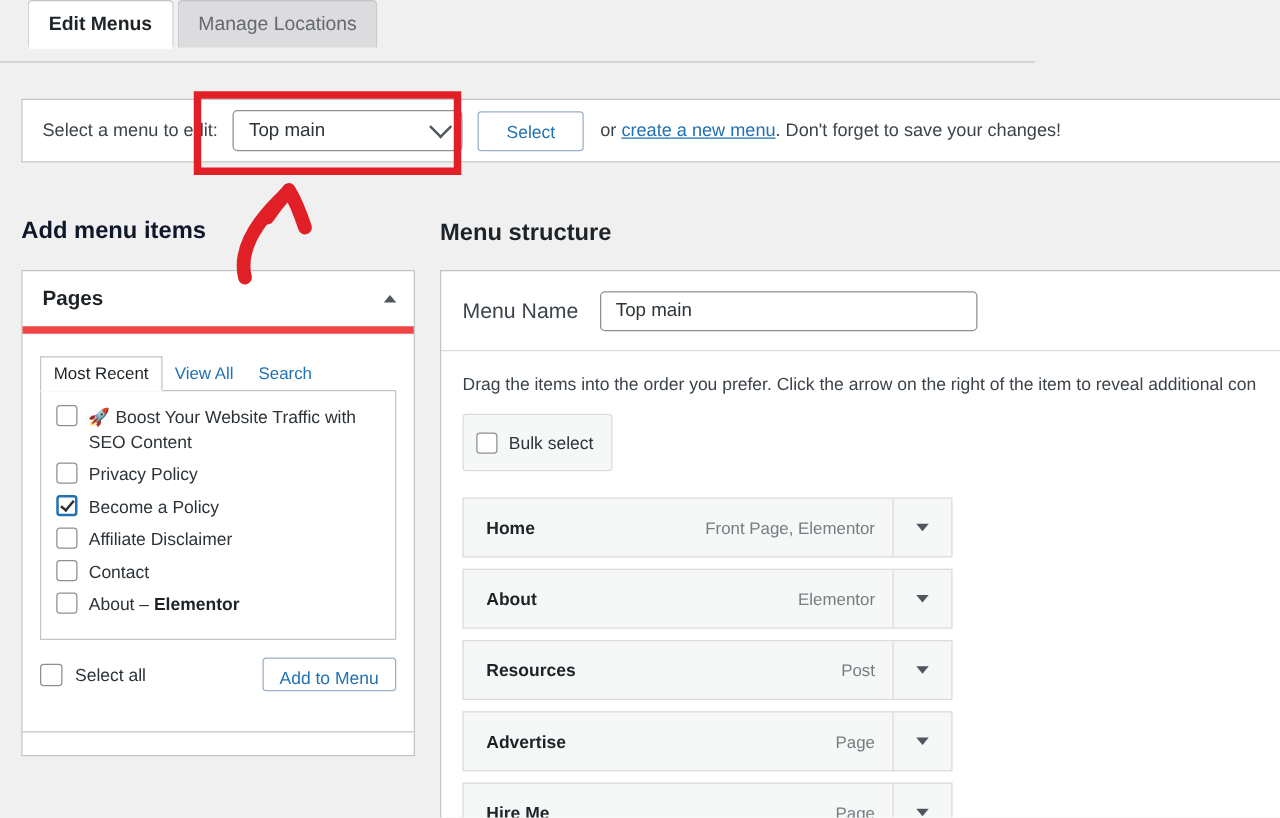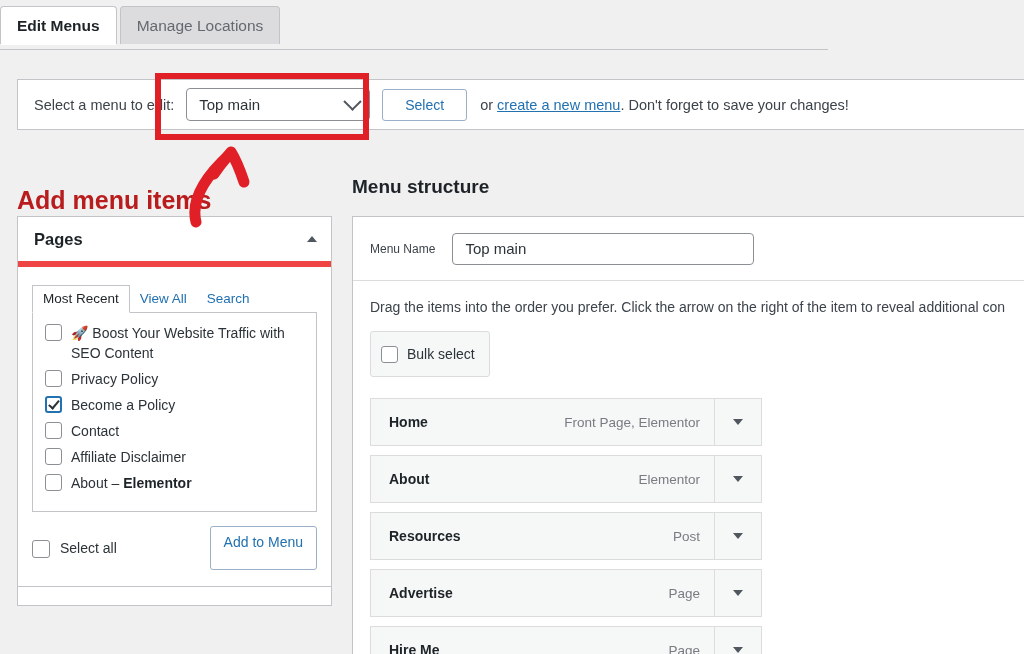"Edit Menus" .tab-row { align-items: center -> flex-start; padding-left: none -> 22px }
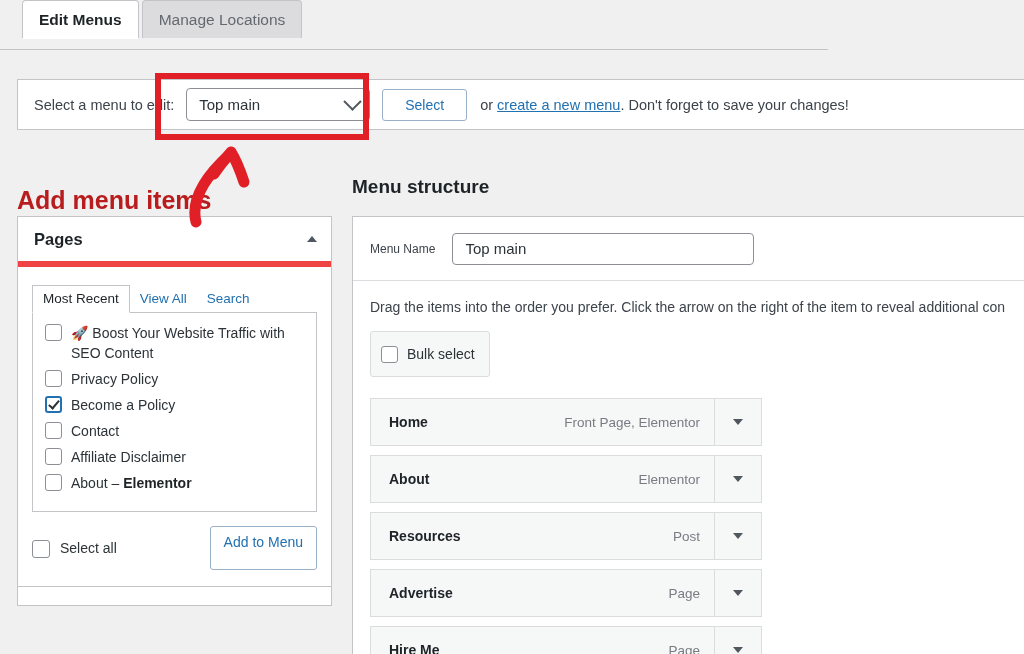"Add menu items" .h-add { color: #b91c1c -> #0f172a; font-size: 25px -> 19px; margin-top: 12px -> none }
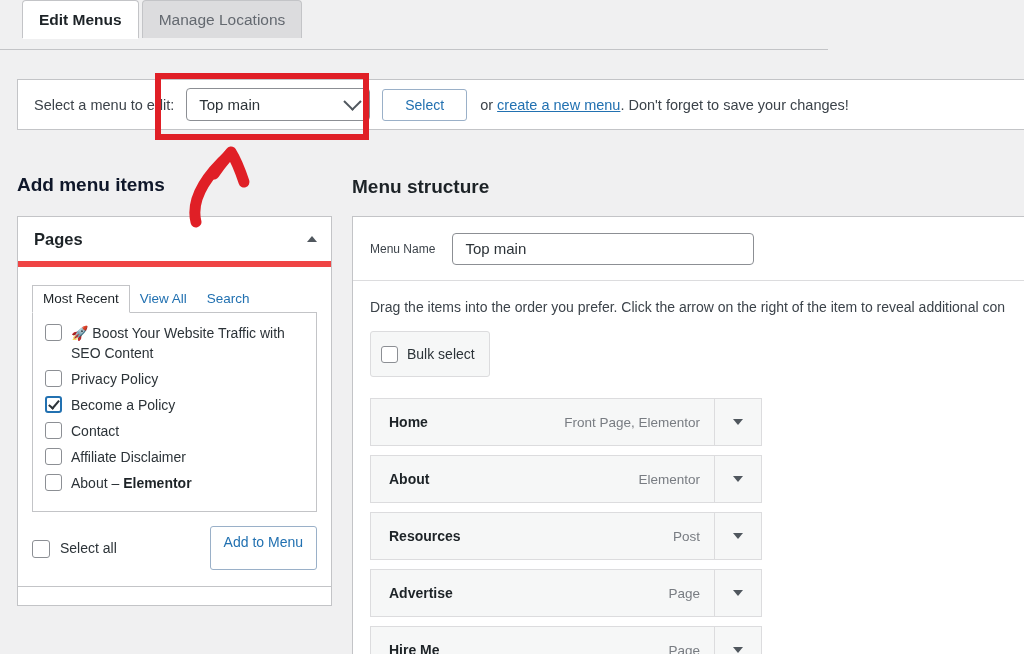"Menu Name" .mn-label { font-size: 12px -> 17px }
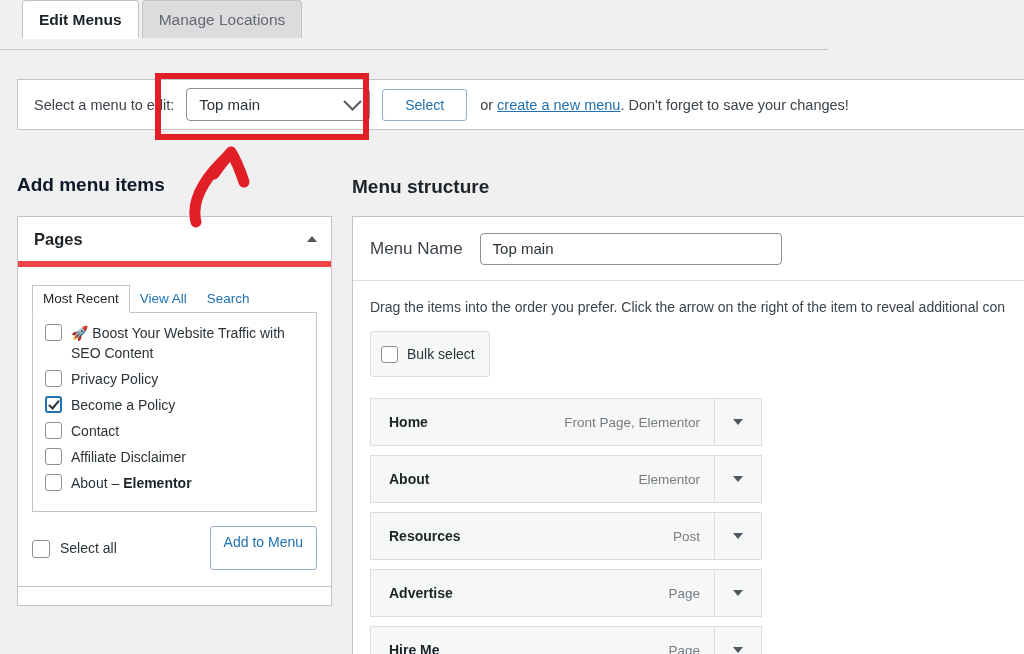"Contact" div.li { order: before "Affiliate Disclaimer" -> after "Affiliate Disclaimer" }
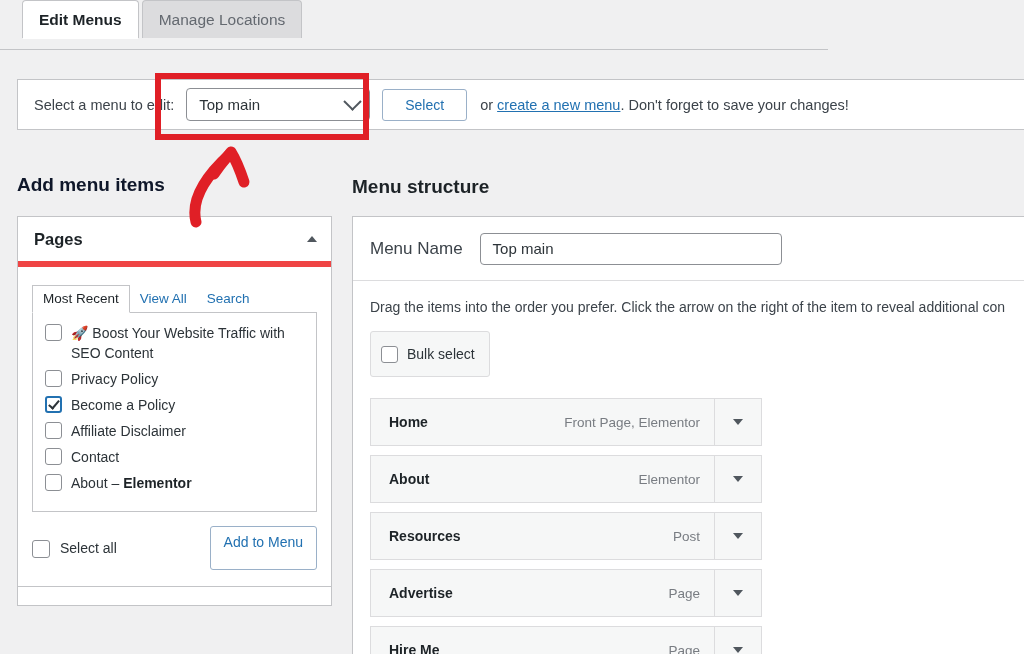"Select all" .acc-foot { padding: 14px 14px 16px 14px -> 14px 14px 32px 14px }
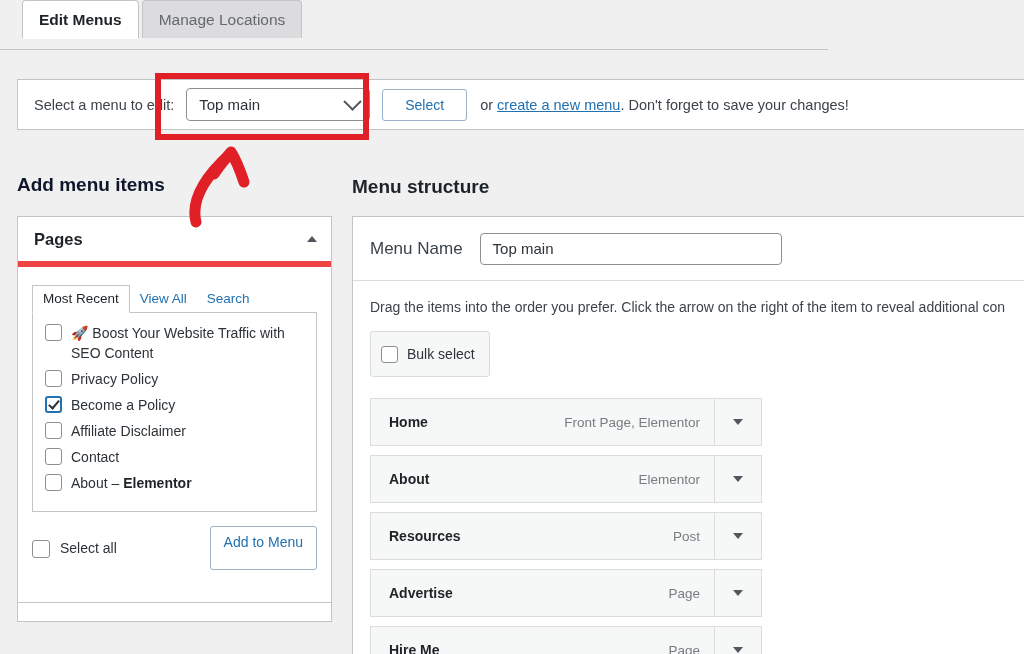"Add to Menu" .btn-add { height: 44px -> 27px }
